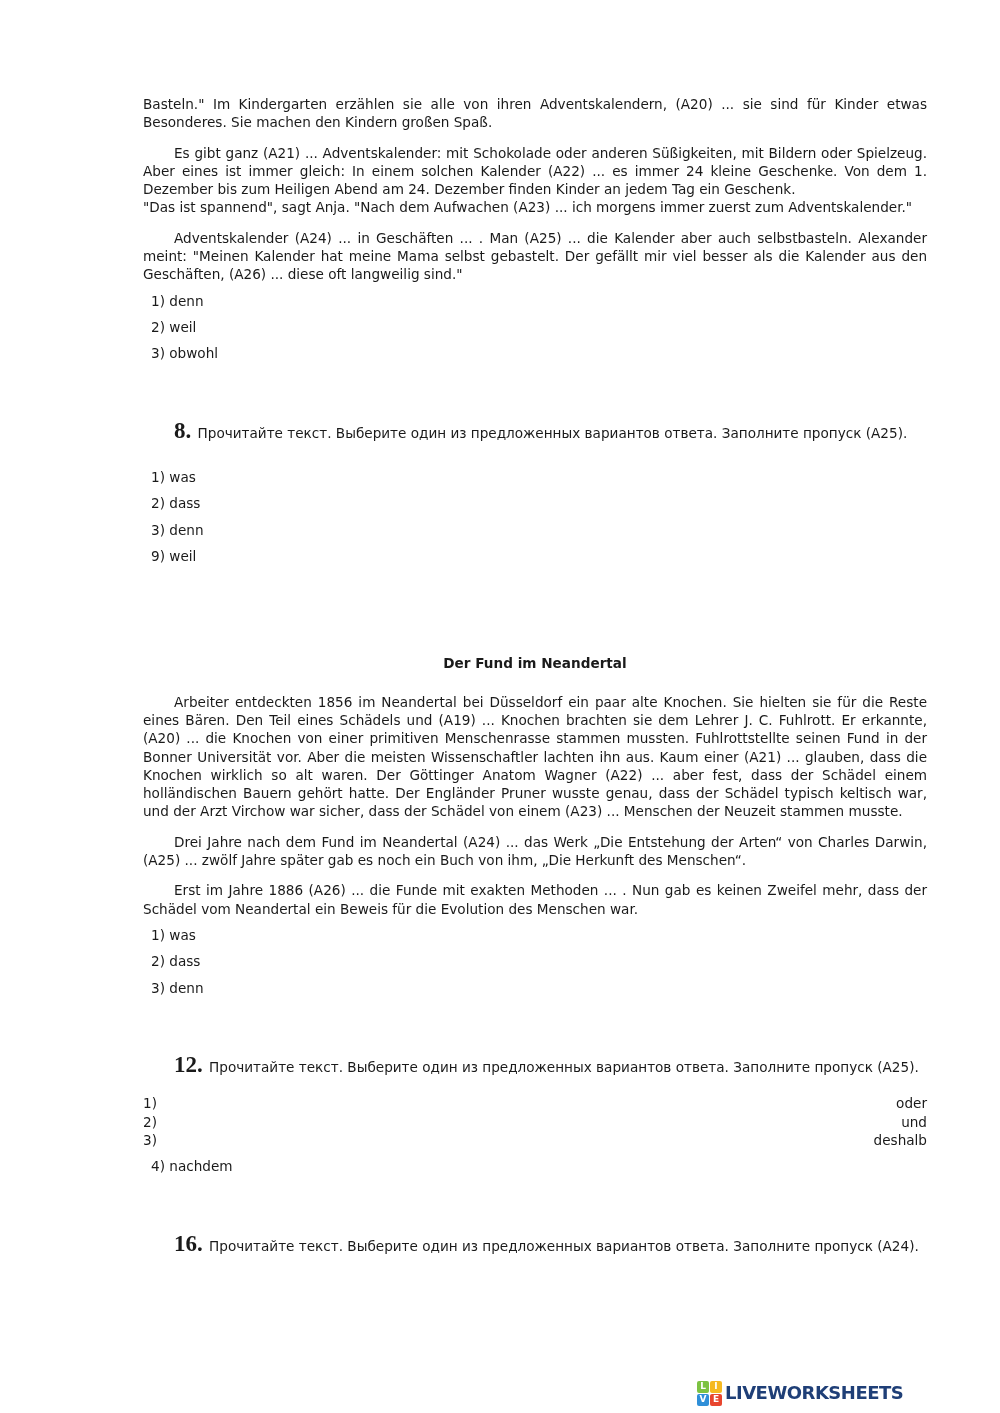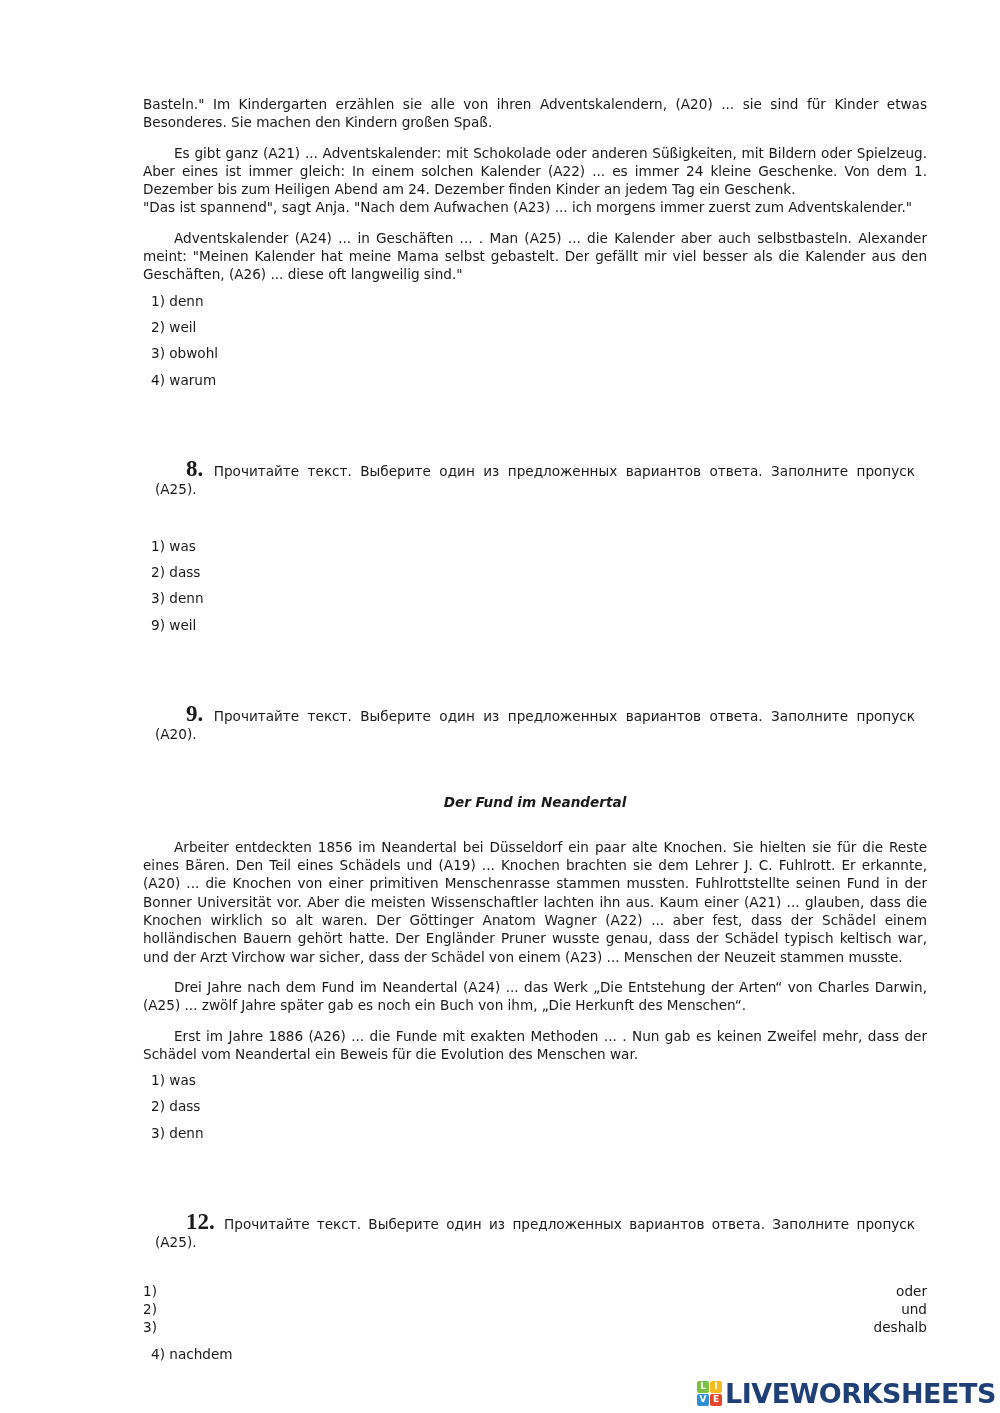"4) warum" p.opt { html: <p>4) warum</p> -> none }
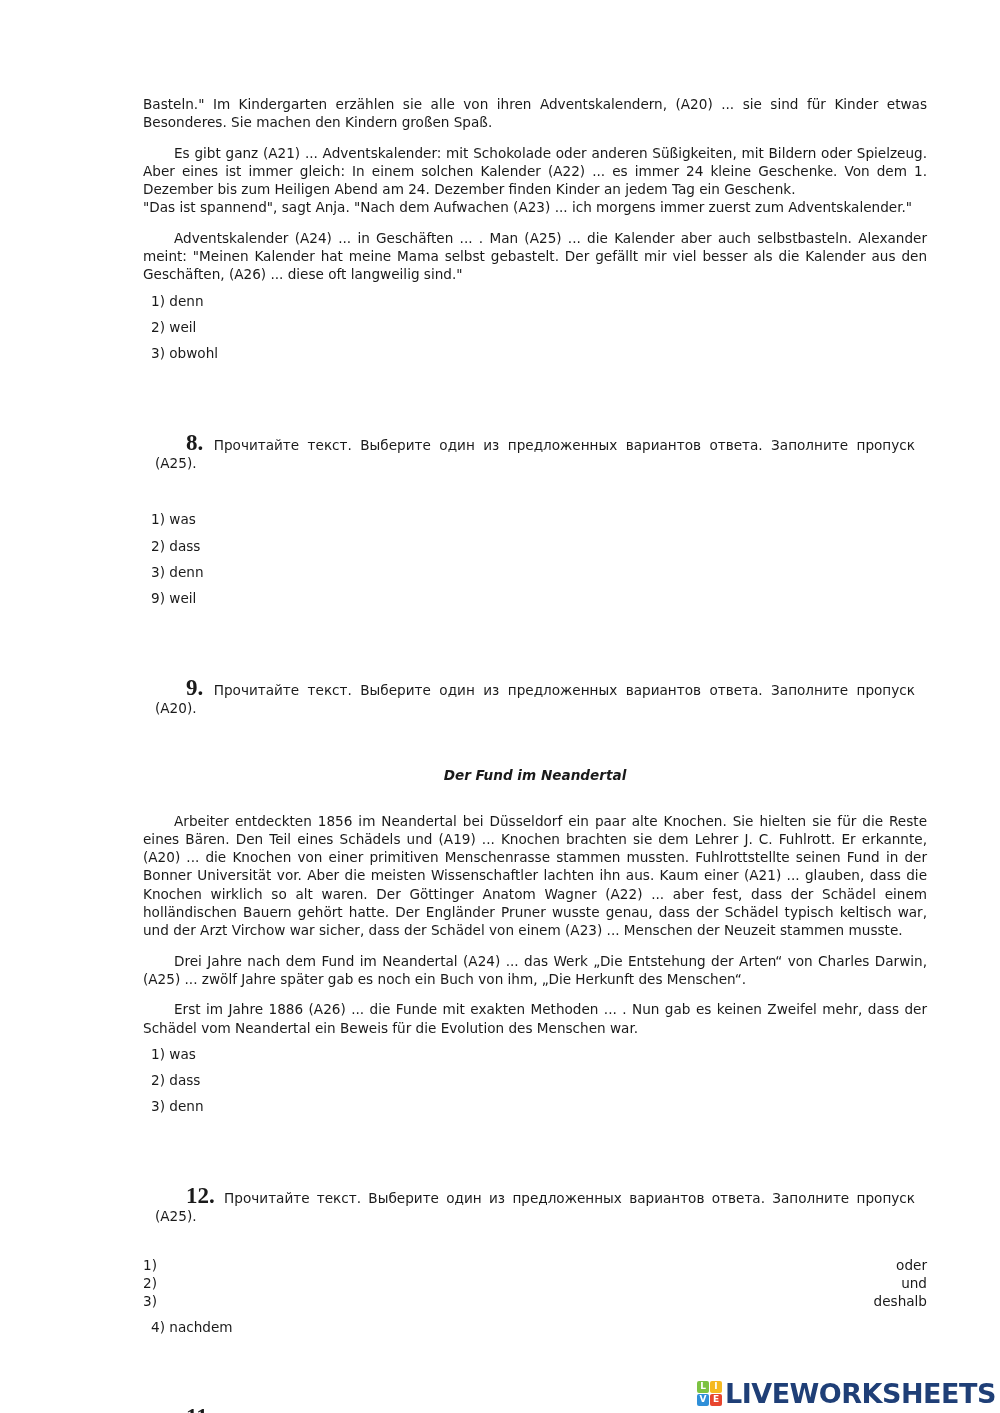"8. Прочитайте текст. Выберите один" .q { margin: 12px -> 0 }
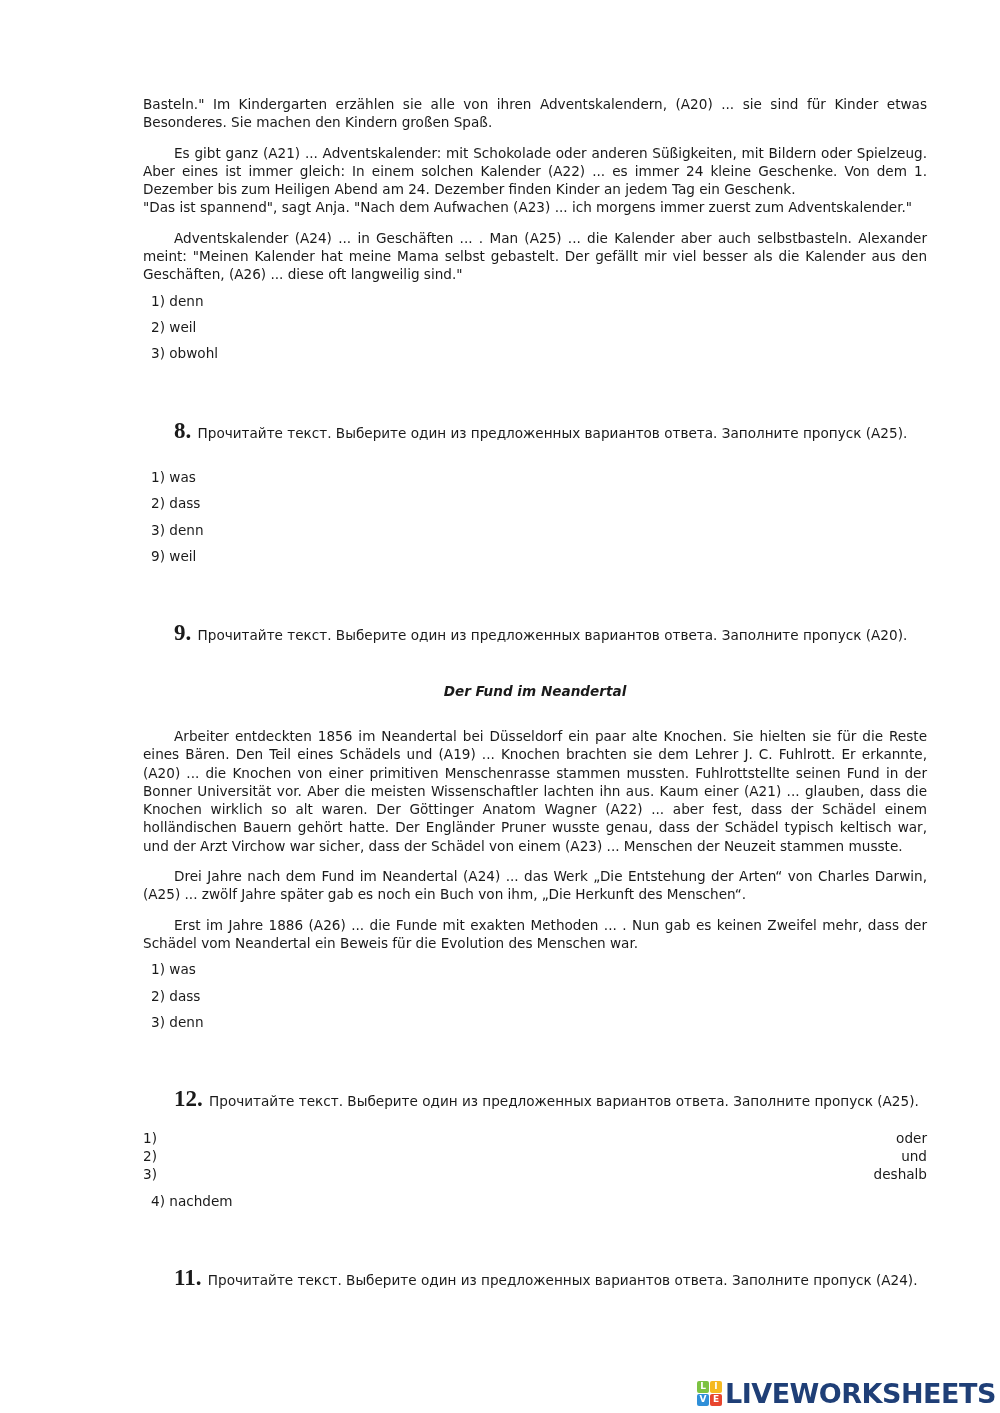"9. Прочитайте текст. Выберите один" p.q { html: <p><span>9.</span> <span>Прочитайте текст. Выберите один из предложенных вариантов ответа. Заполните пропуск (A20).</span></p> -> none }
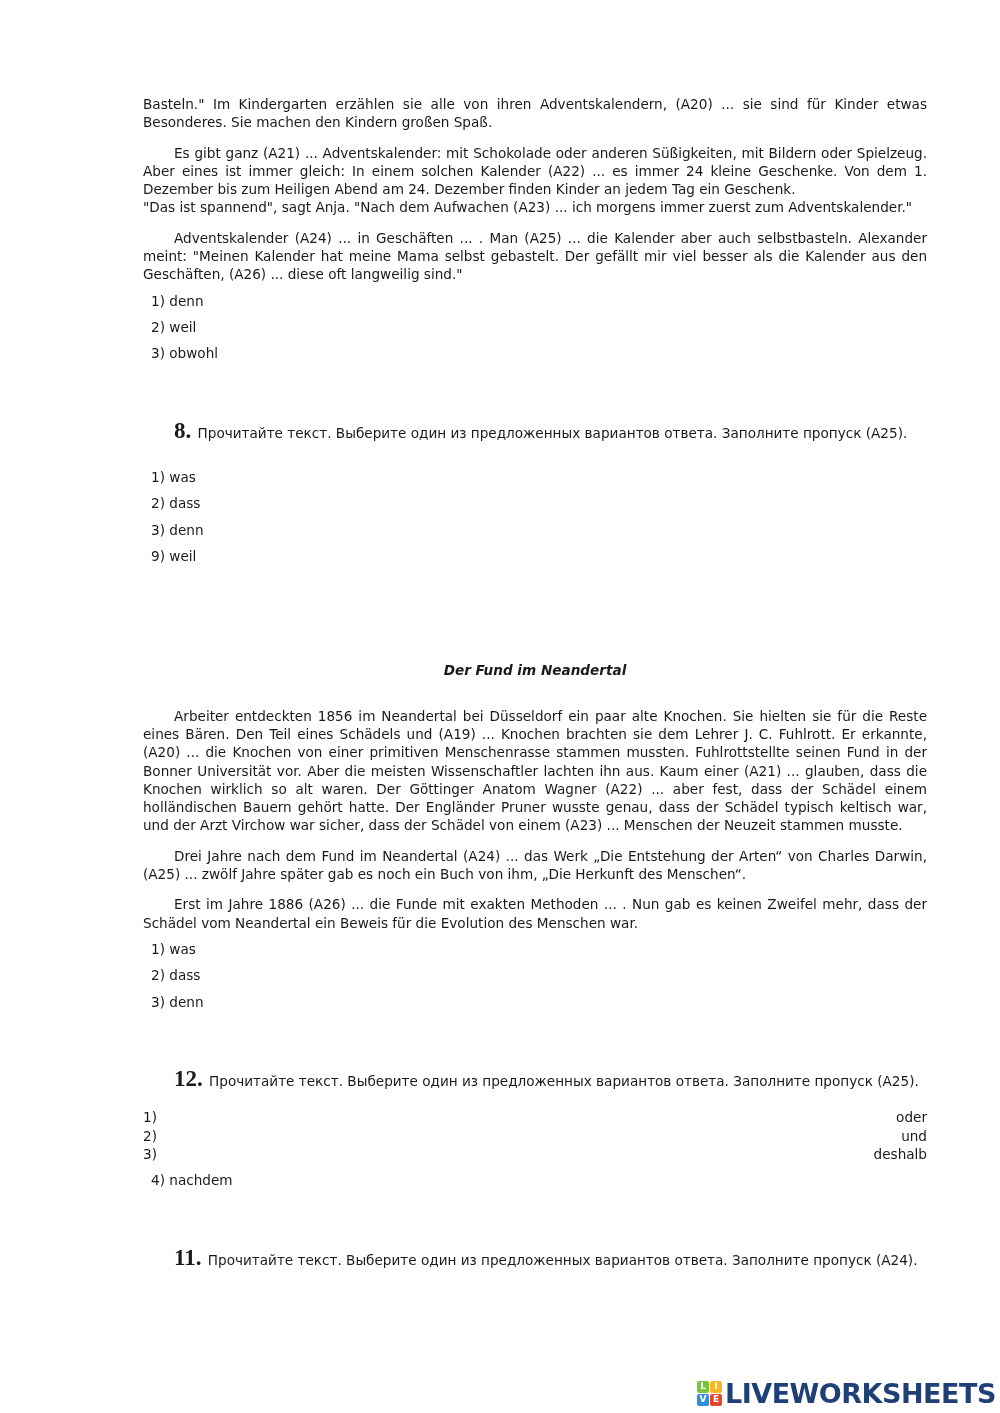"Der Fund im Neandertal" .heading { font-style: italic -> none; margin: 7px -> 0 }
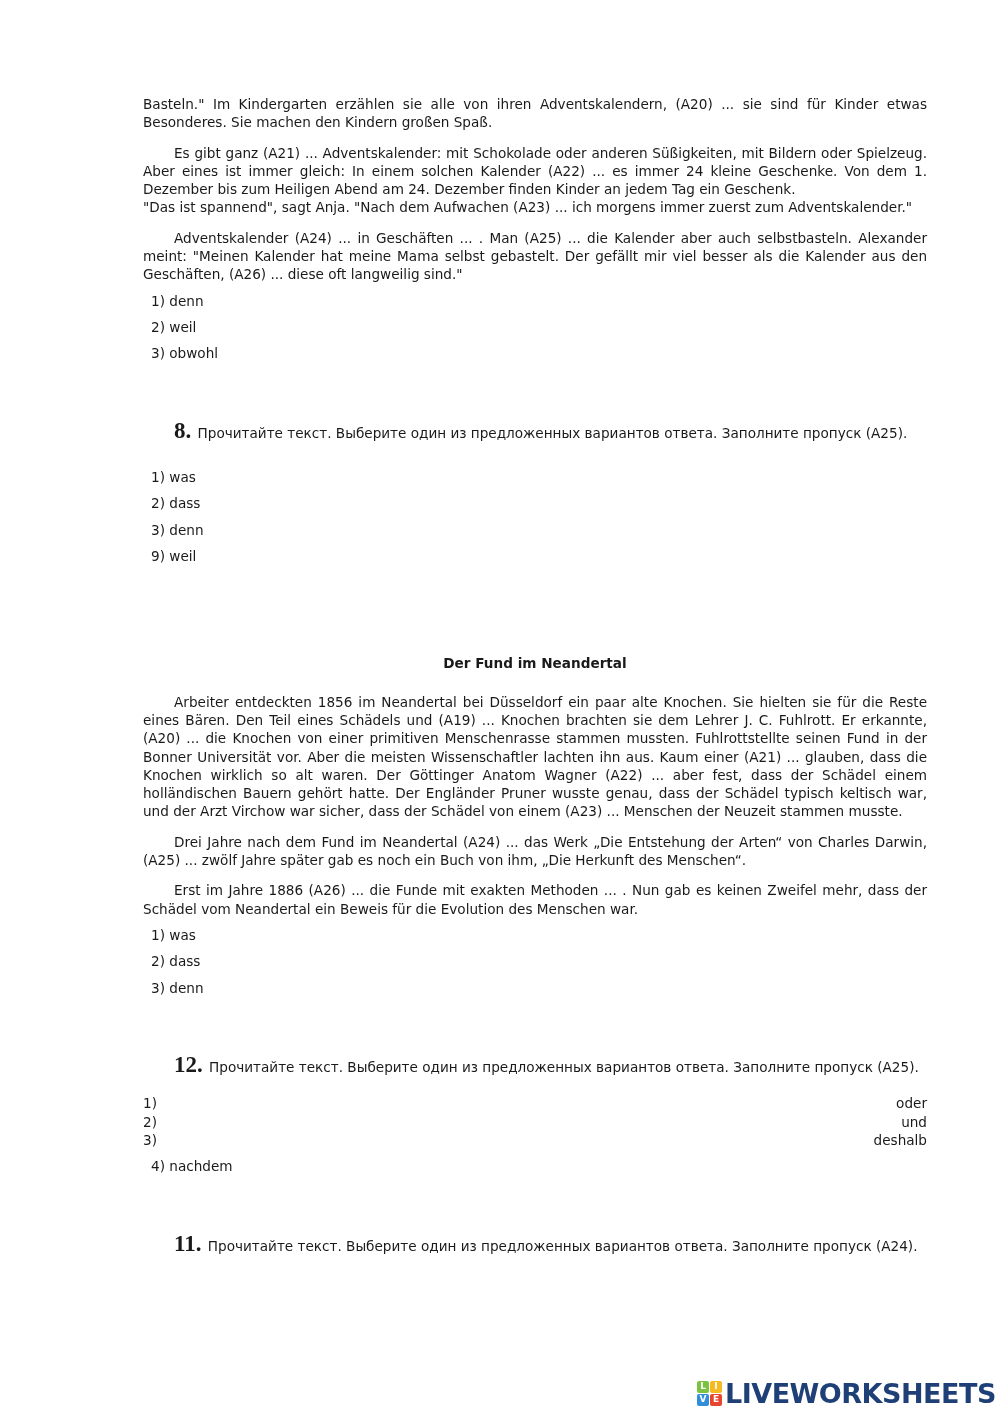"11." span.qnum { text: 11 -> 16 }
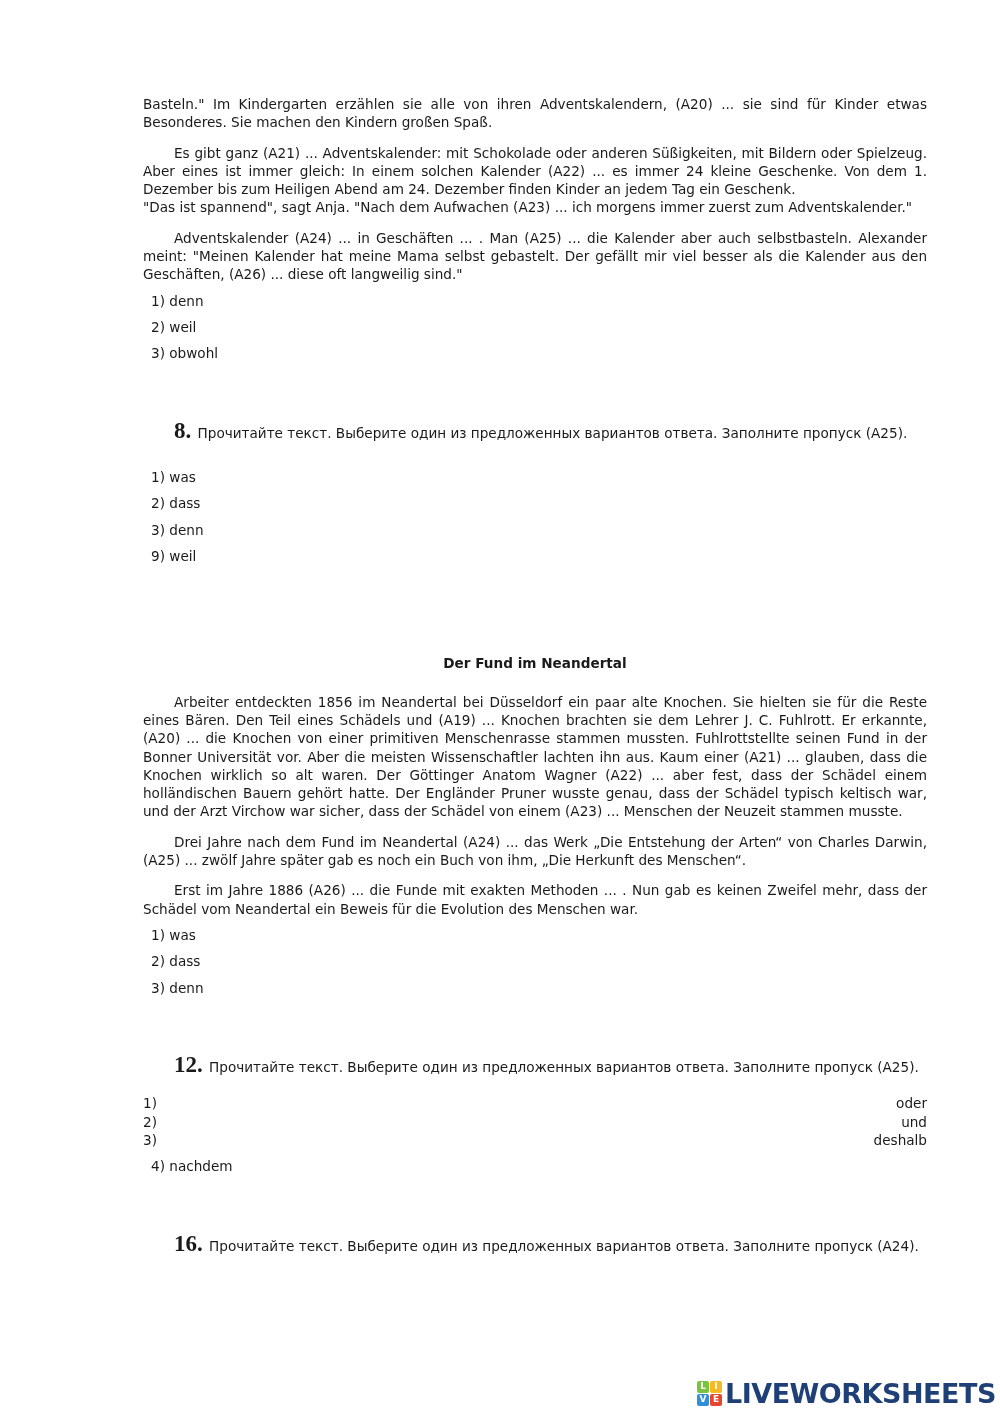"LIVEWORKSHEETS" .logo-text { font-size: 27px -> 18px }
